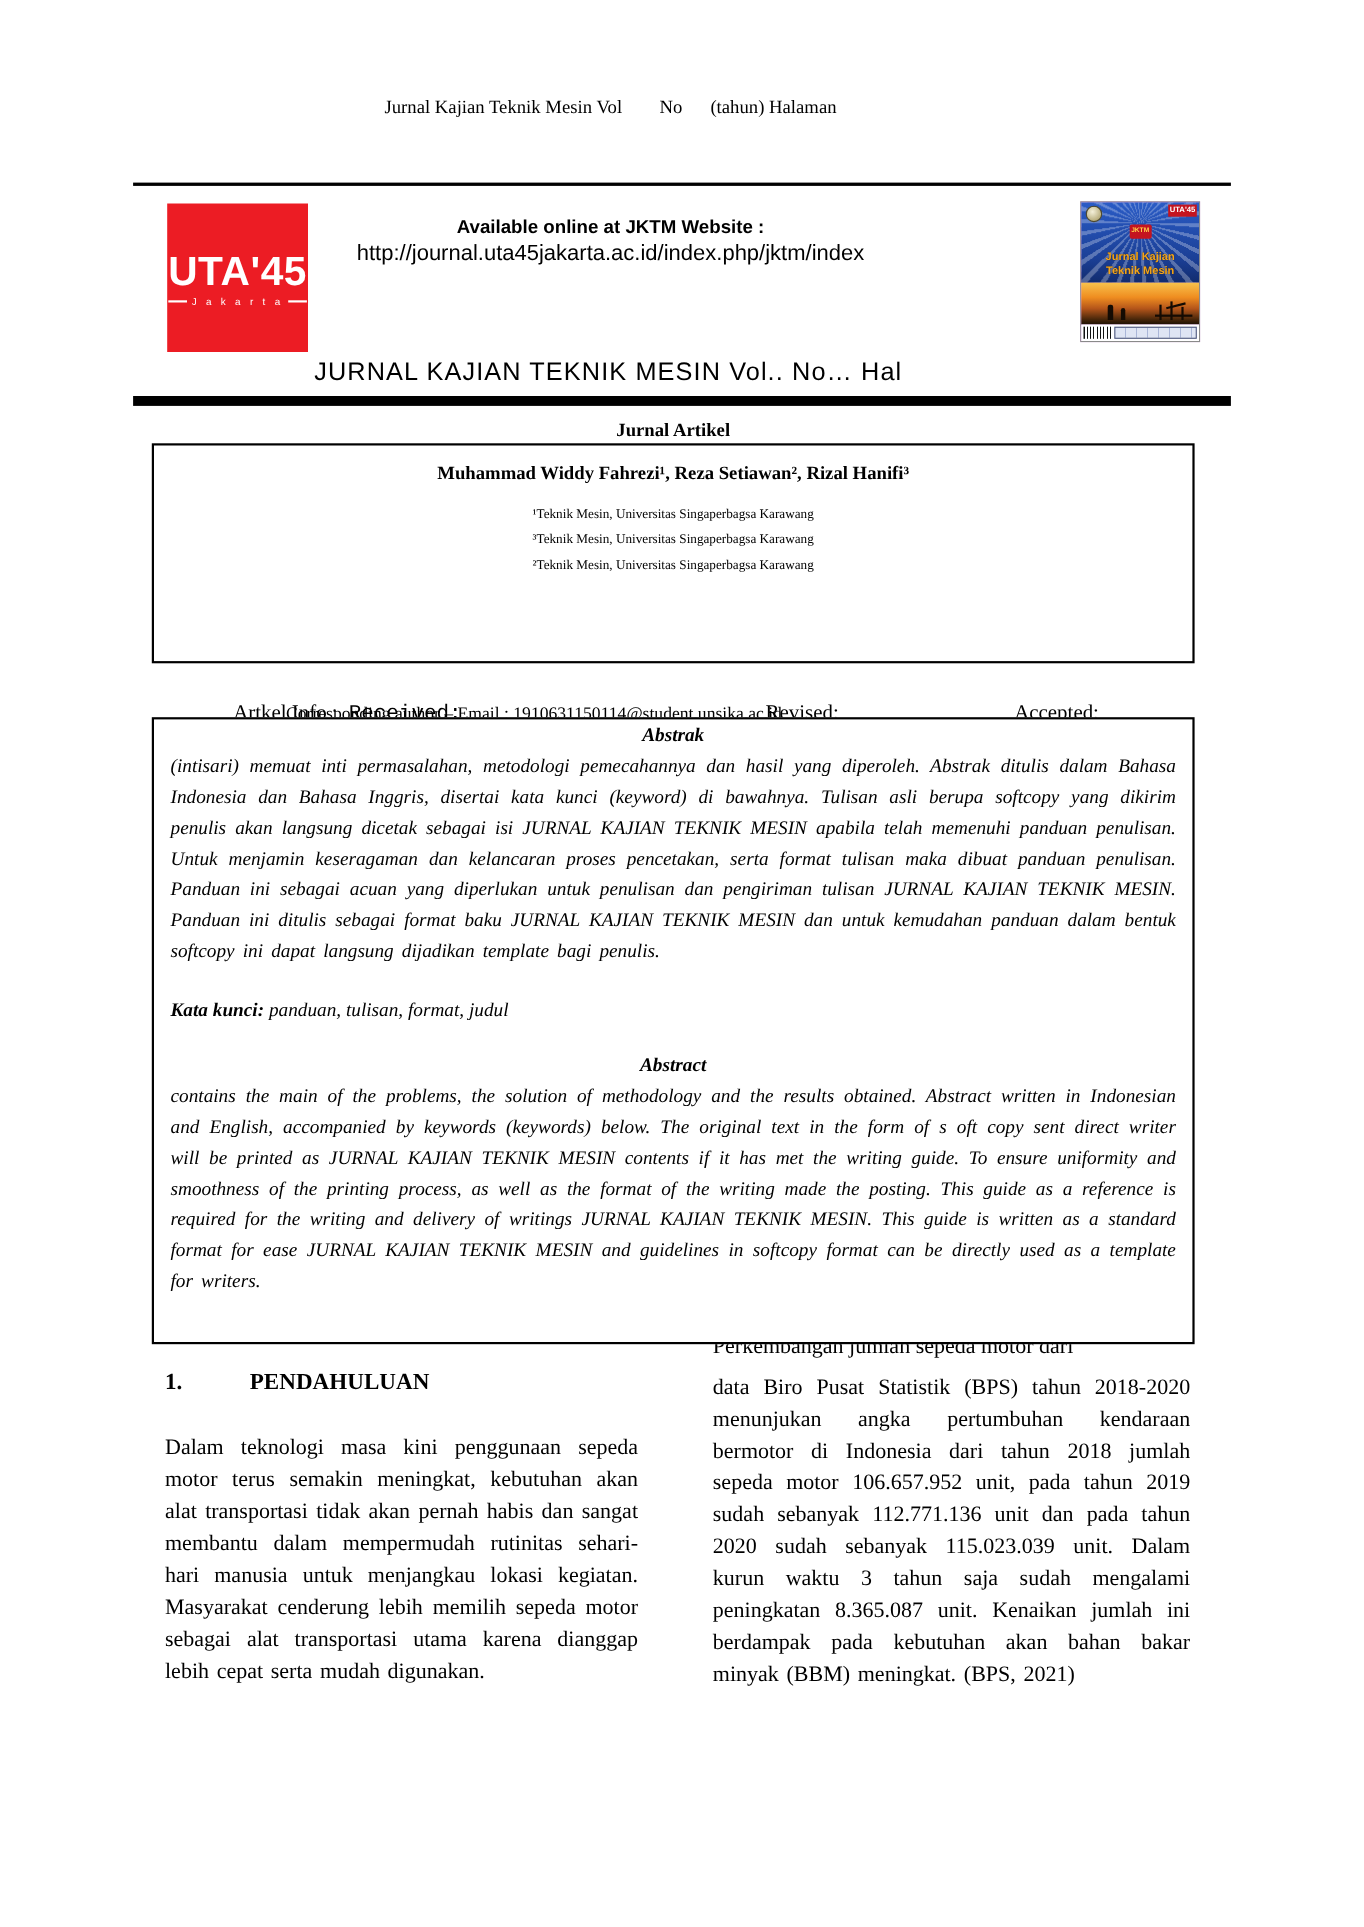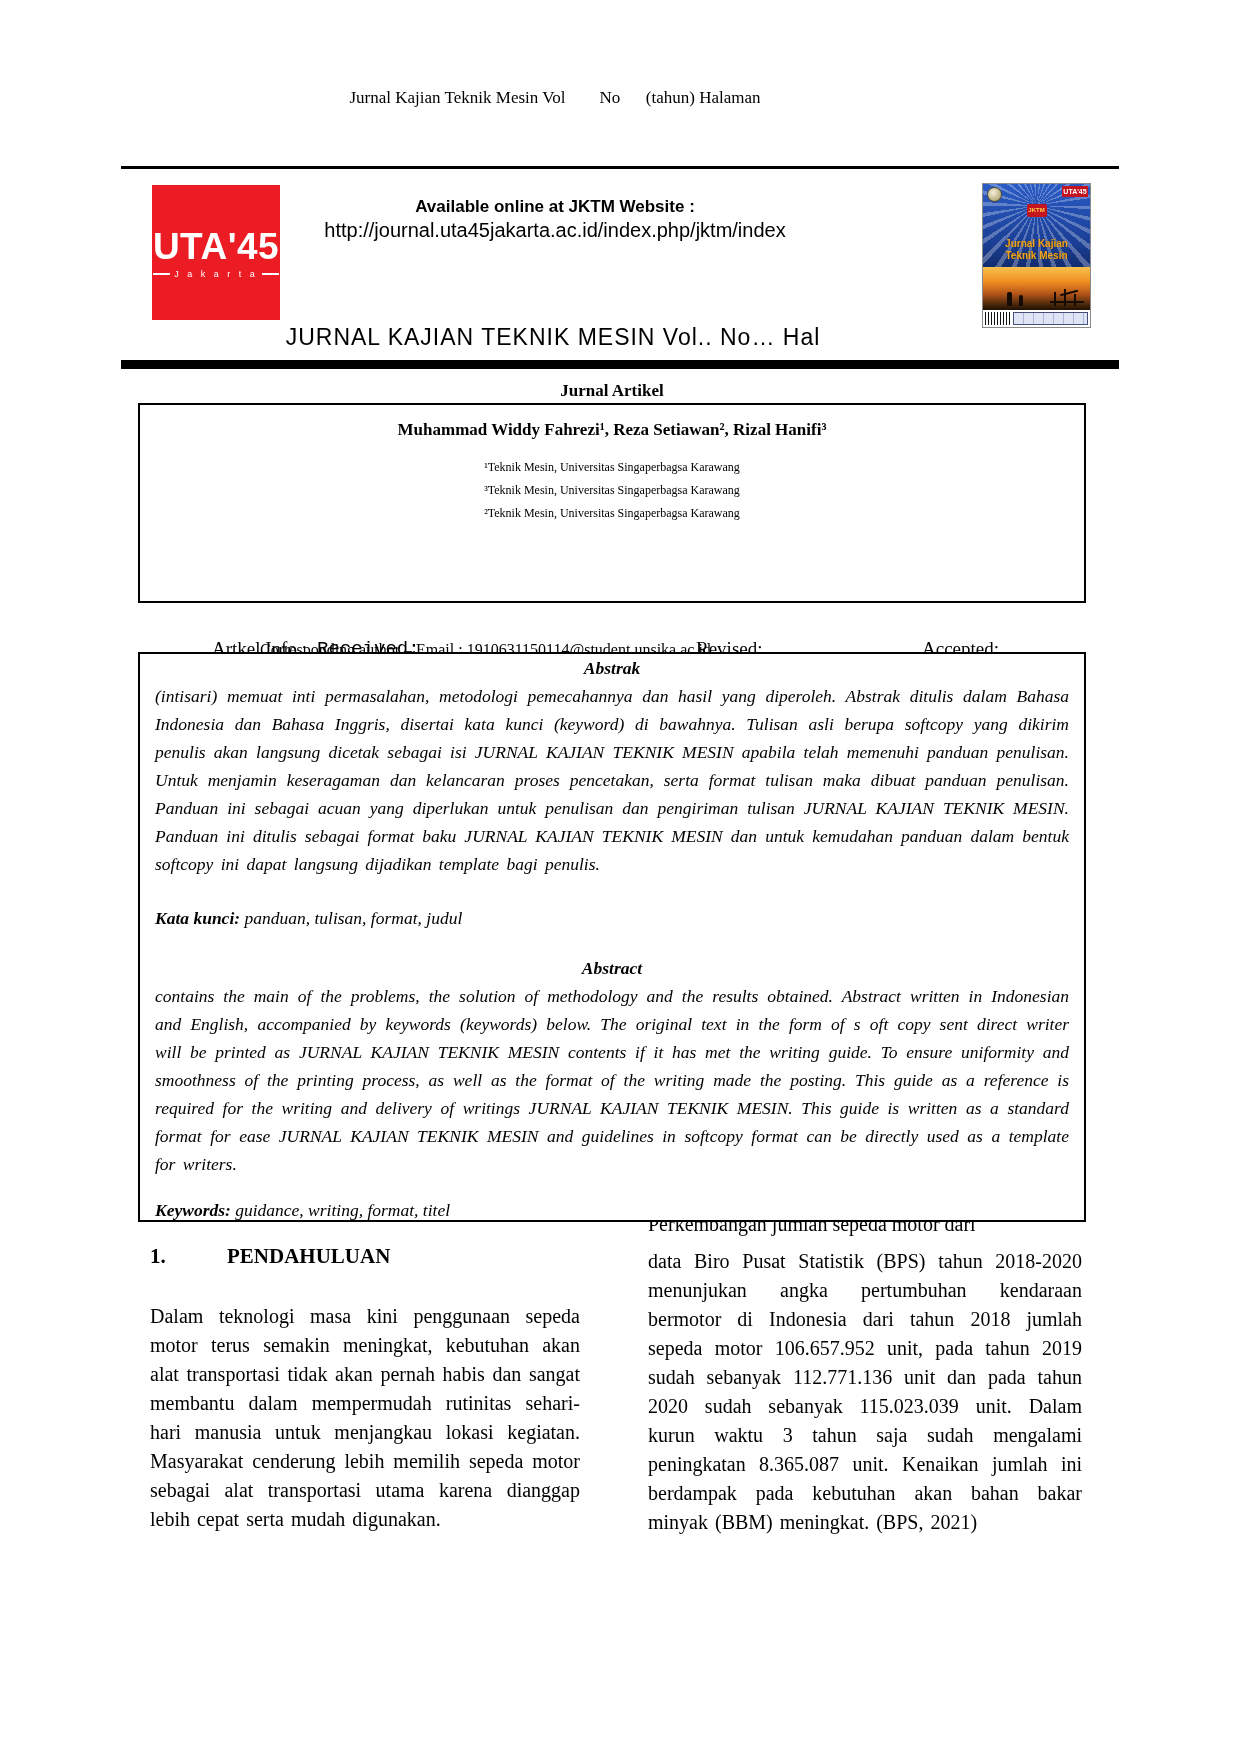"Jurnal Kajian" .cover { height: 145px -> 128px }
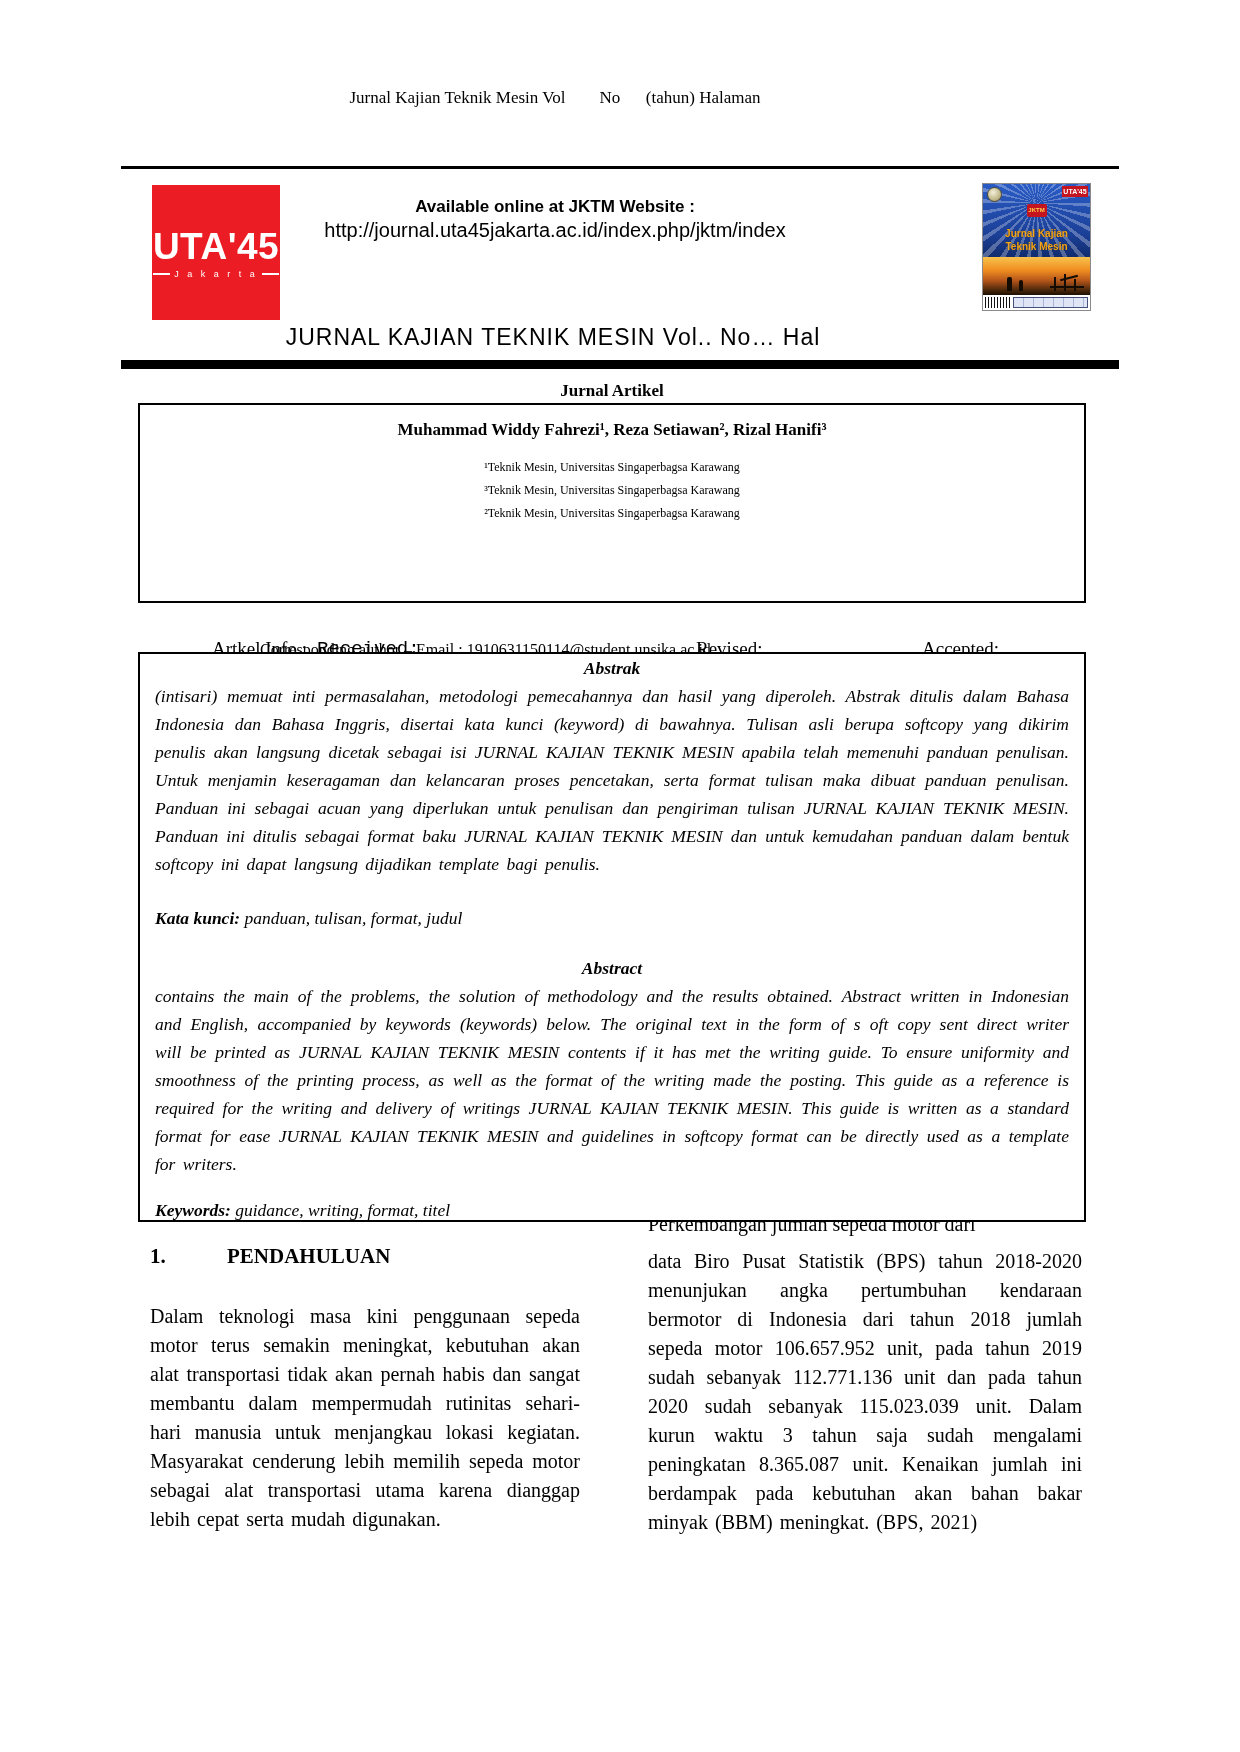"Keywords: guidance, writing, format," div.keywords { html: <div><span>Keywords:</span><span> guidance, writing, format, titel</span></div> -> none }
